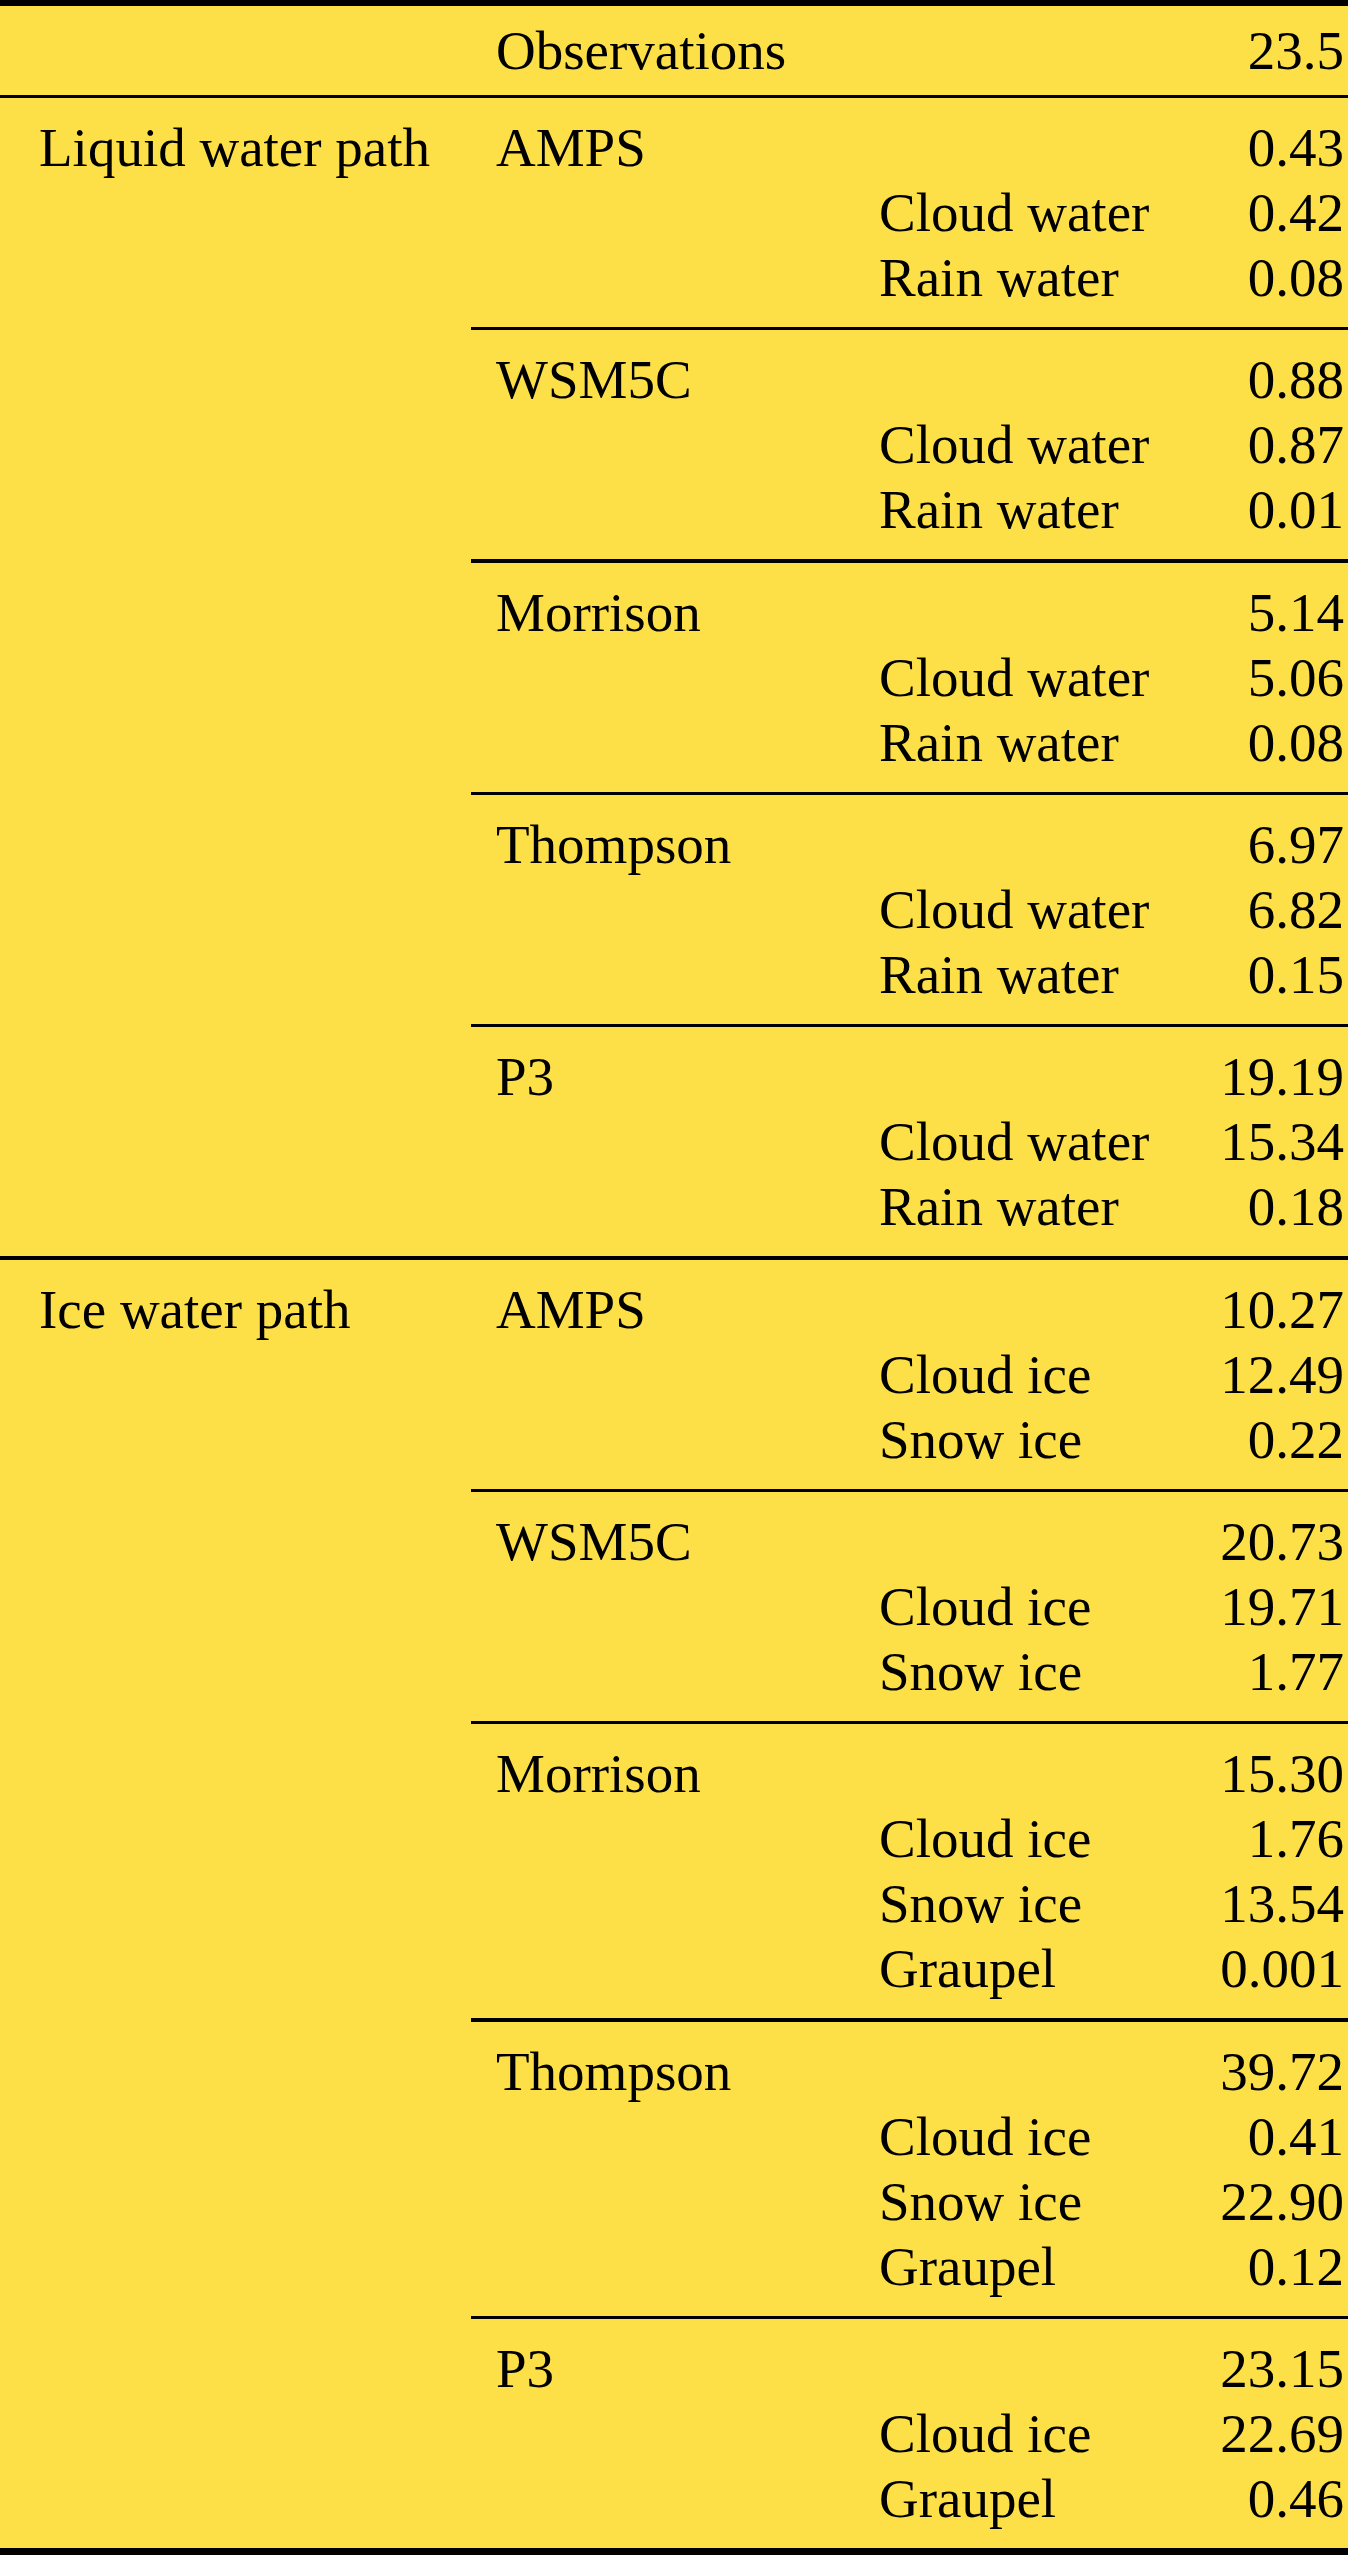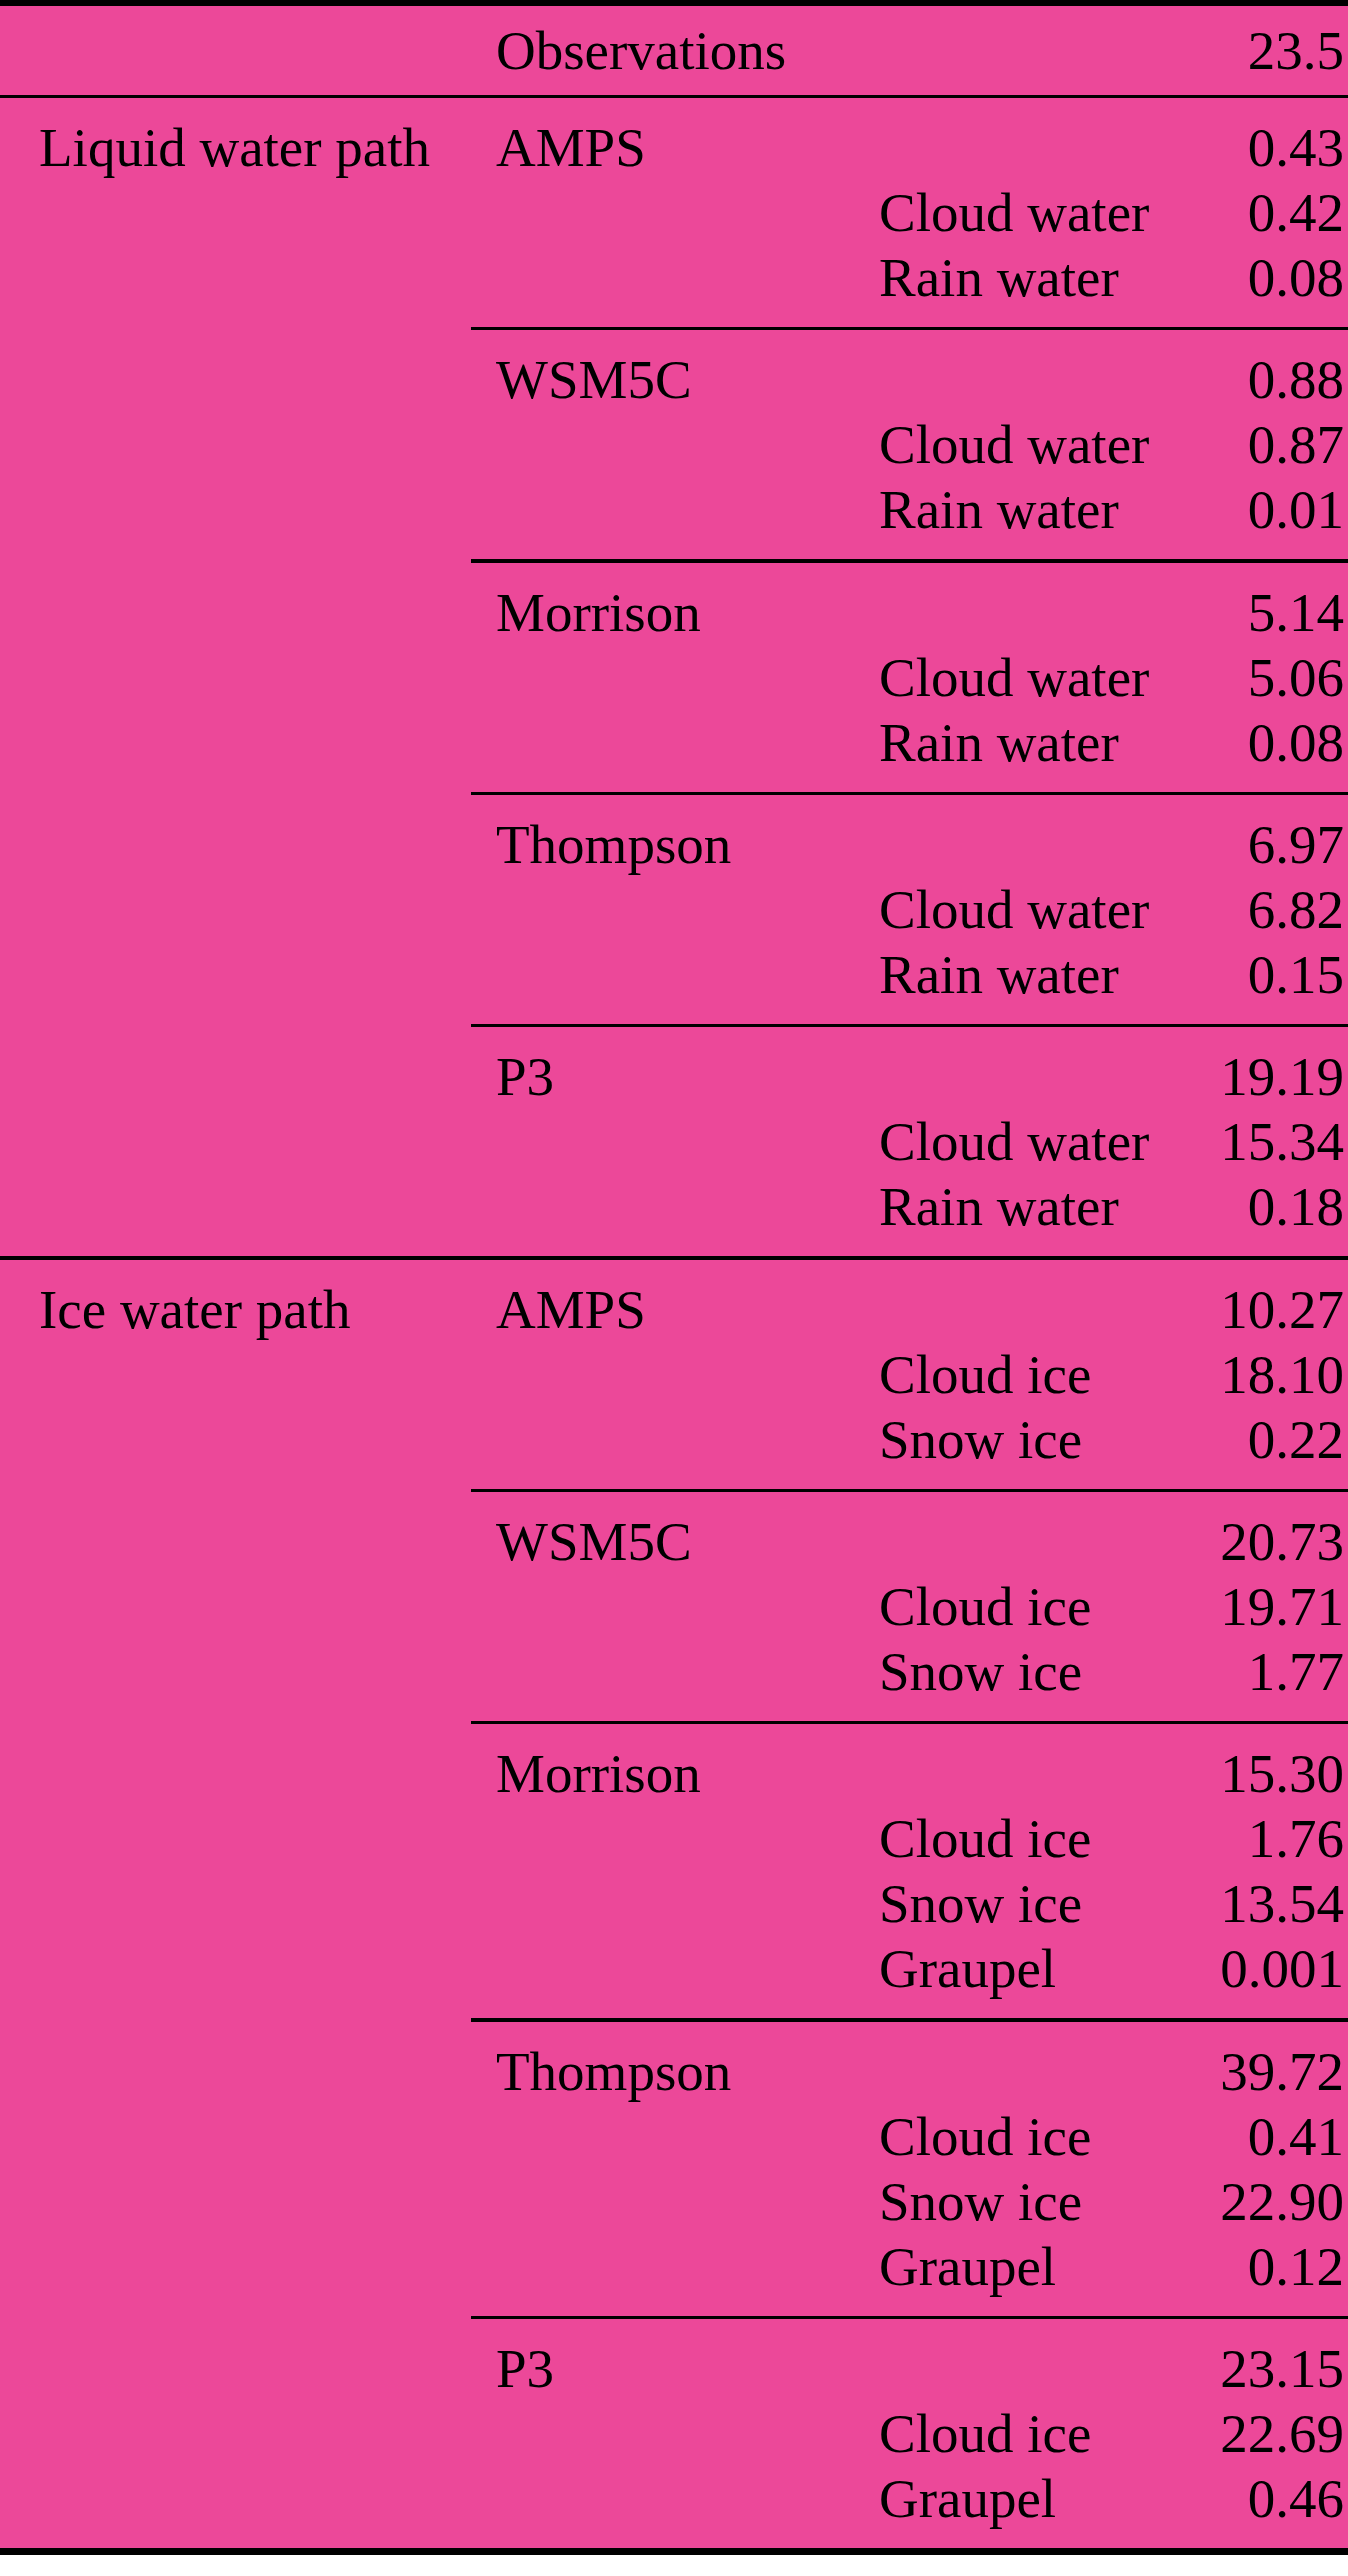"Observations" .table-wrap { background: #ec4899 -> #fde047 }
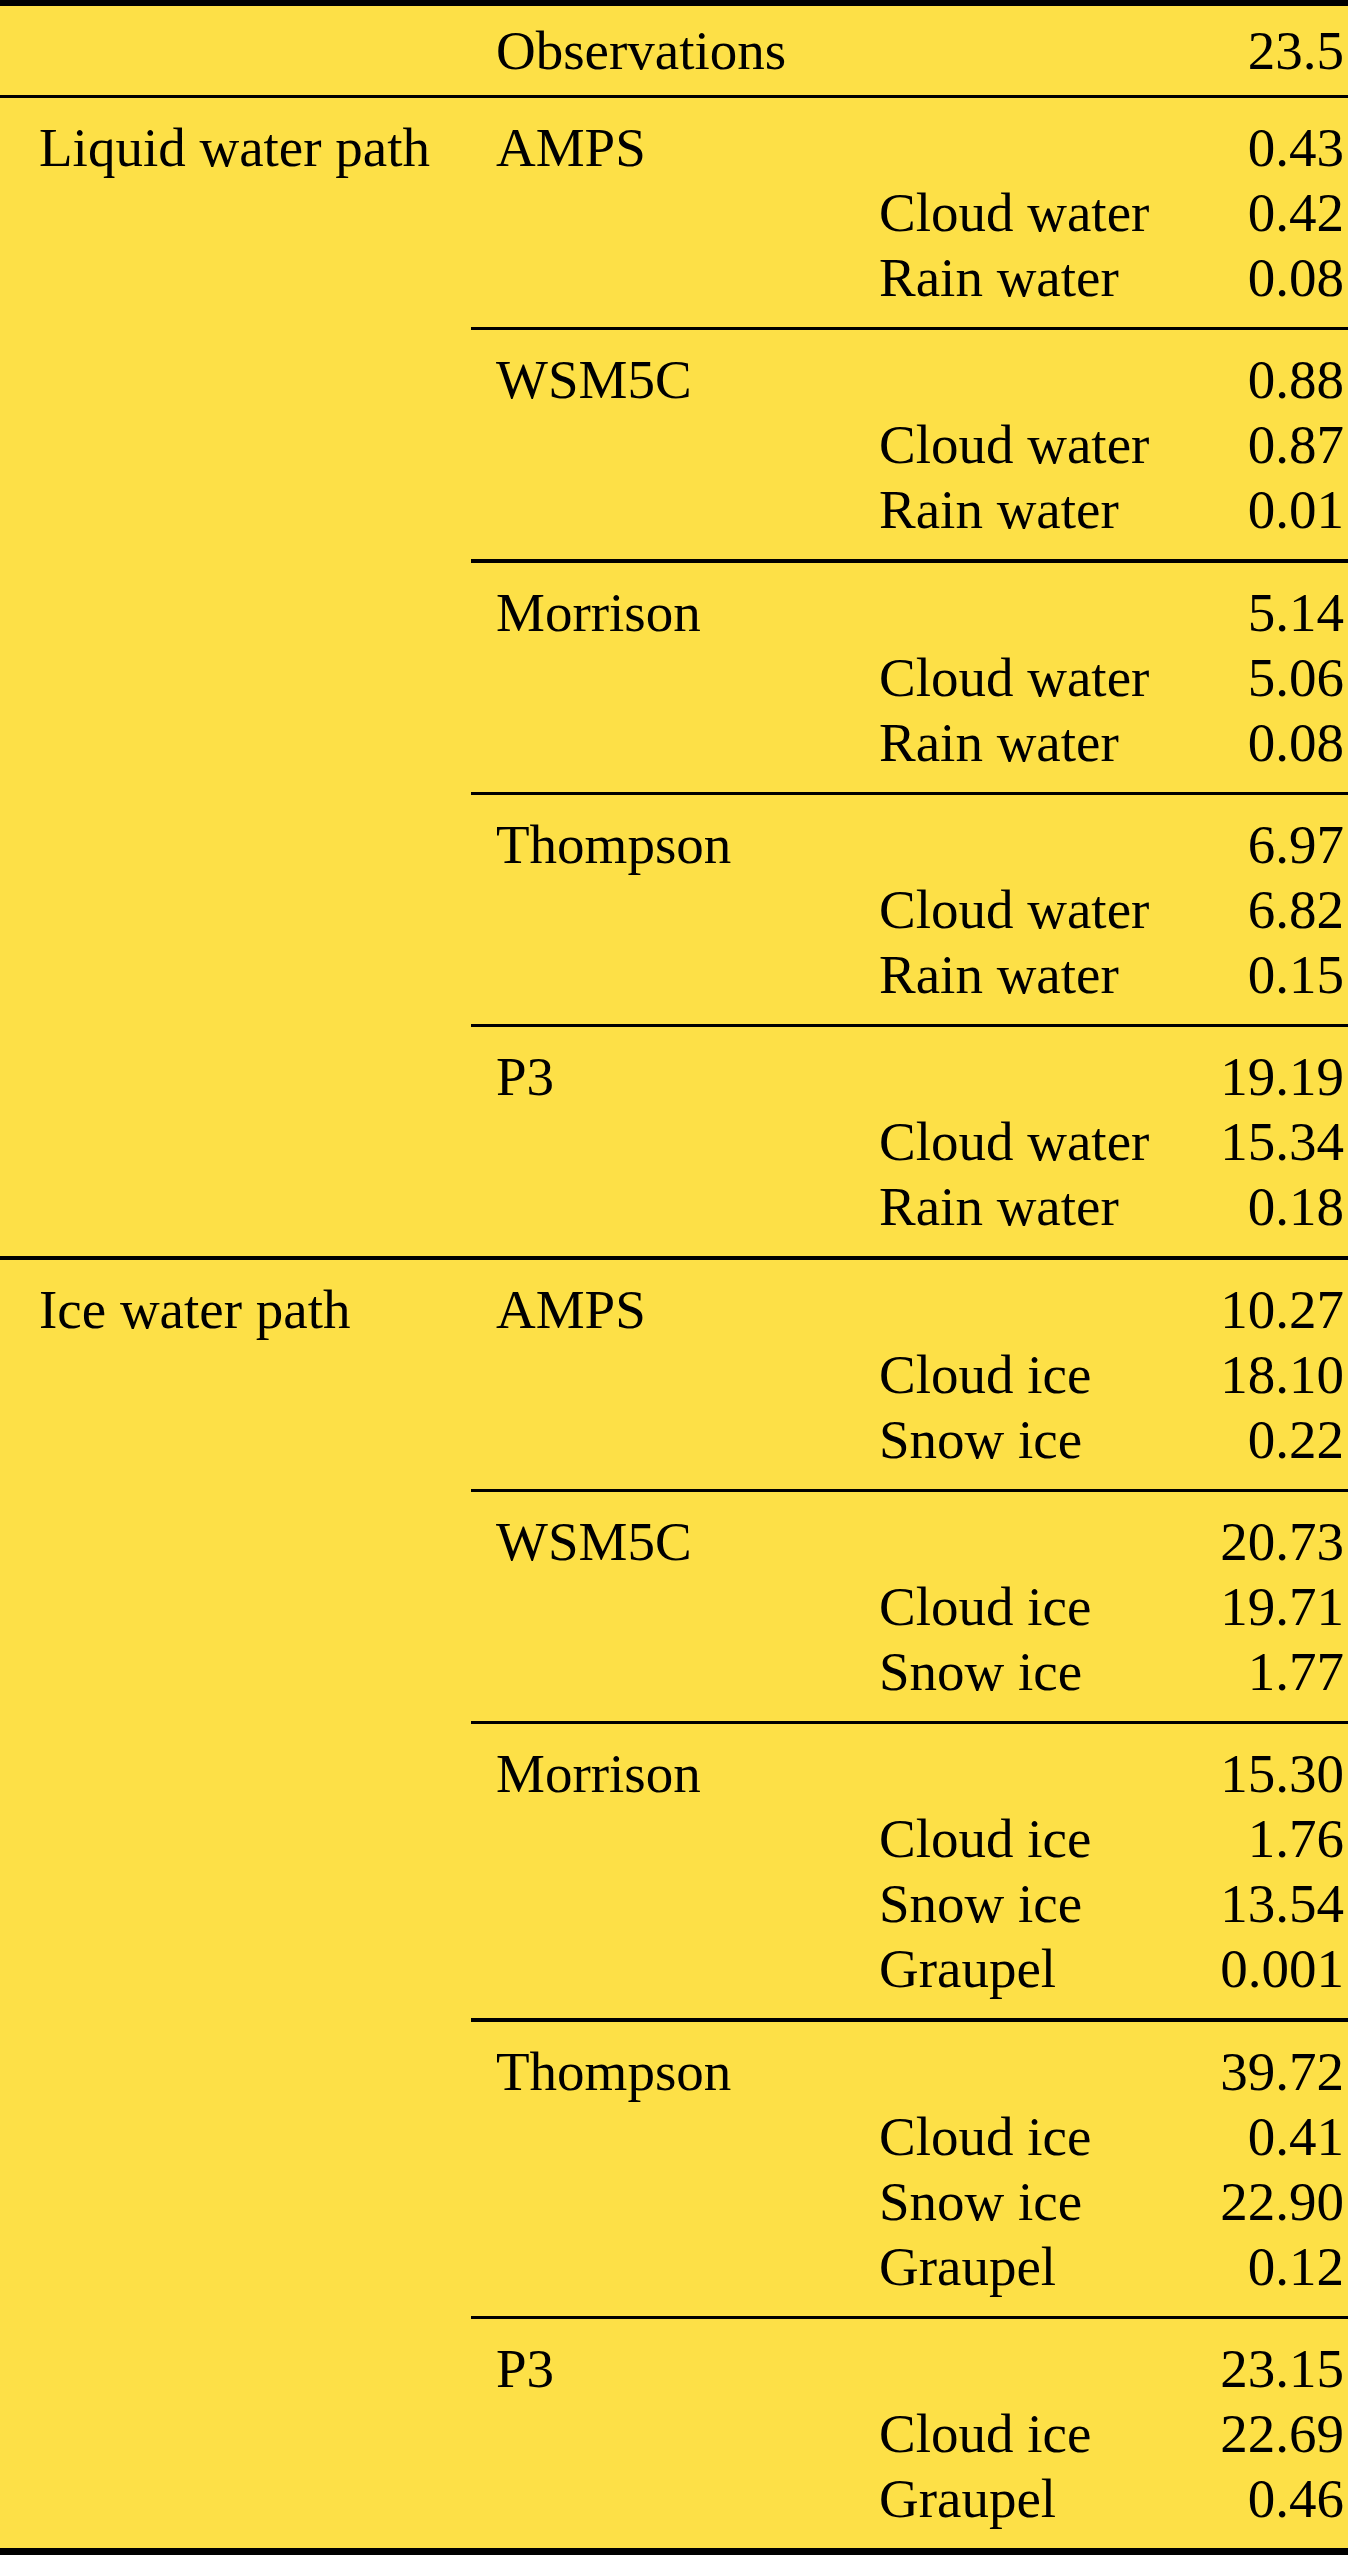"18.10" span.val { text: 18.10 -> 12.49 }
